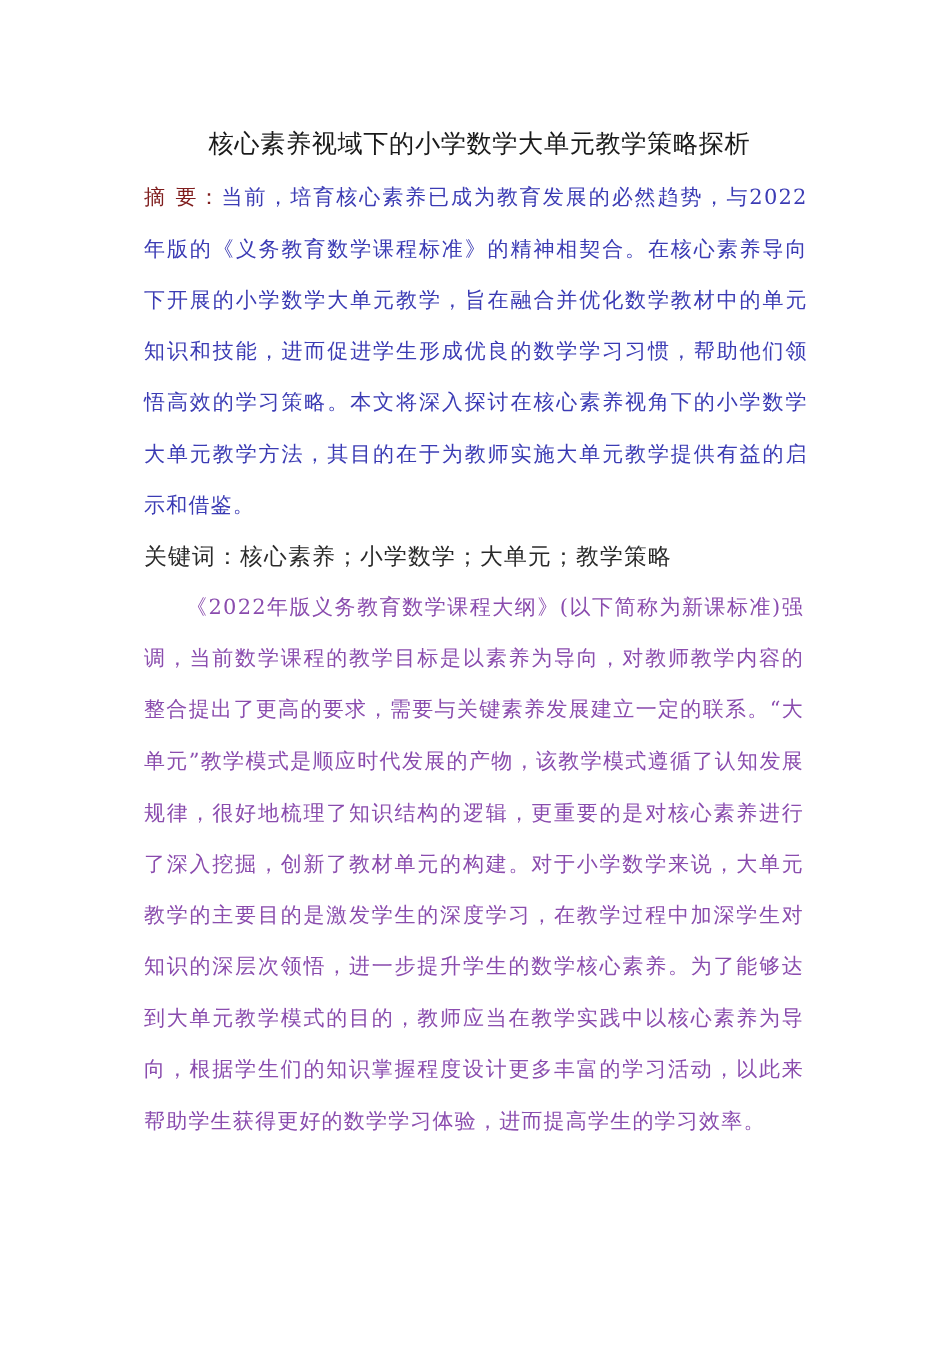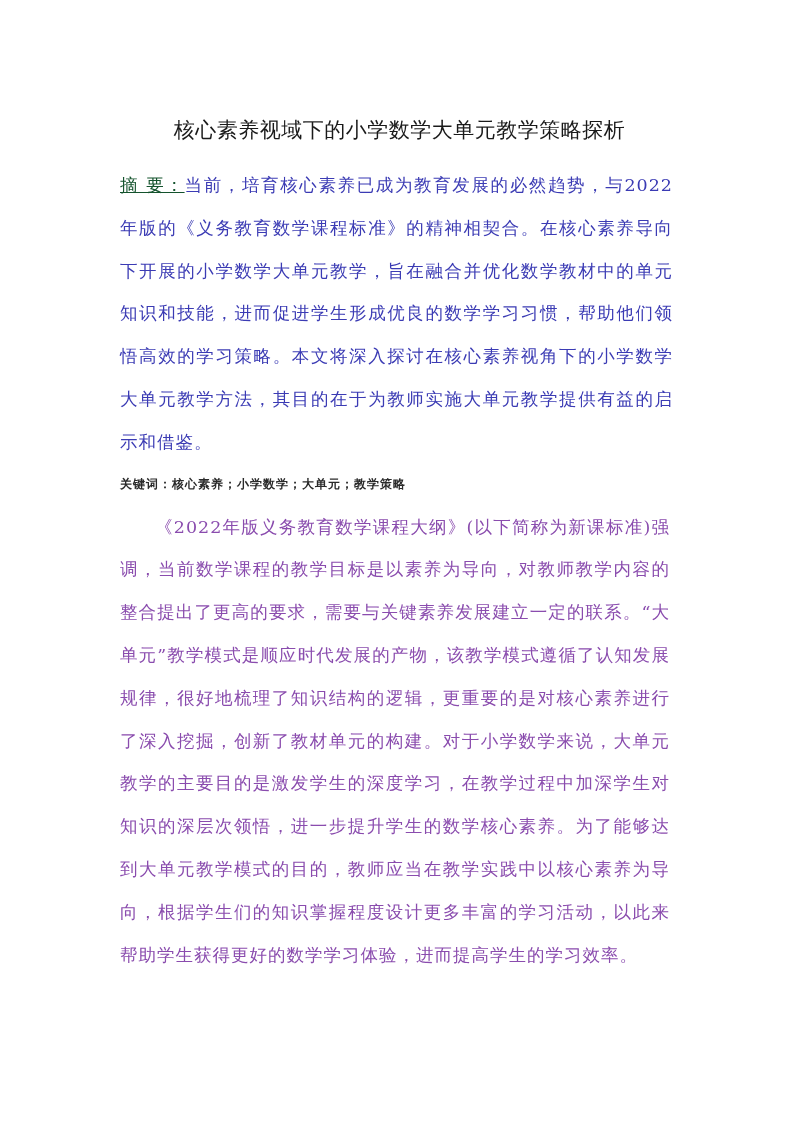"核心素养视域下的小学数学大单元教学策略探析" .title { margin: 14px -> 4px }
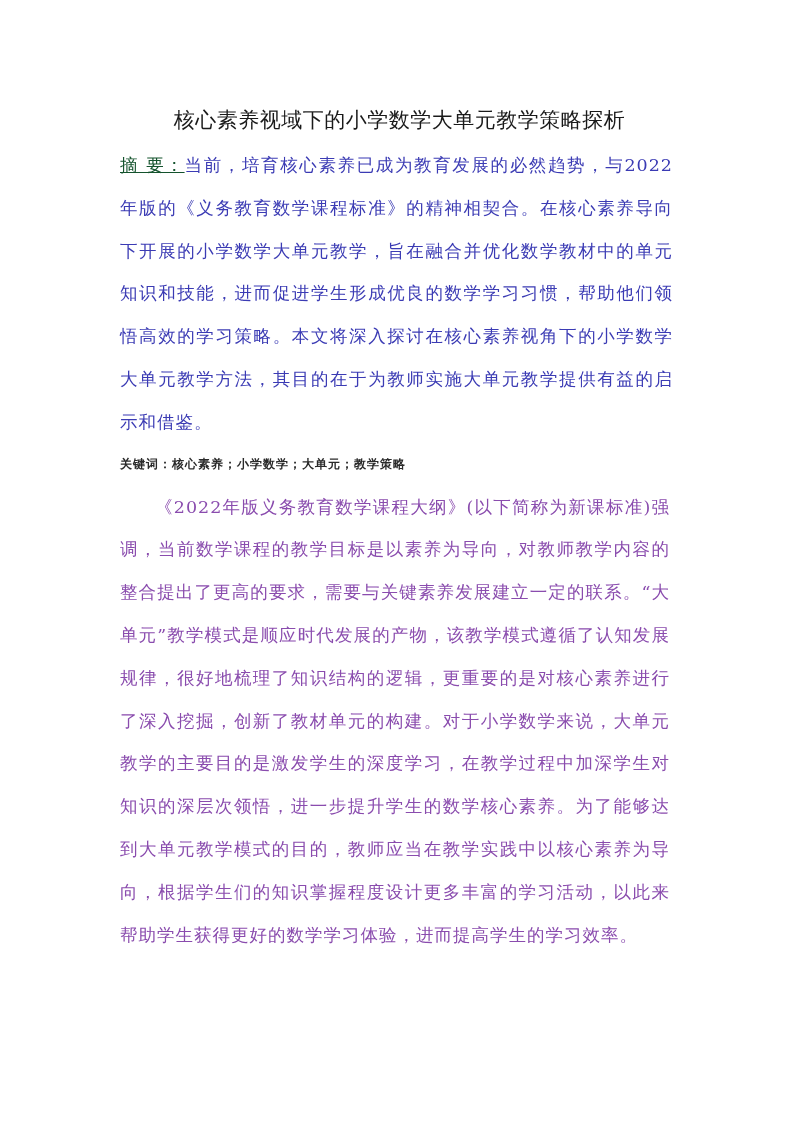"摘 要：" .abstract-label { color: #14532d -> #7f1d1d; text-decoration: underline -> none }
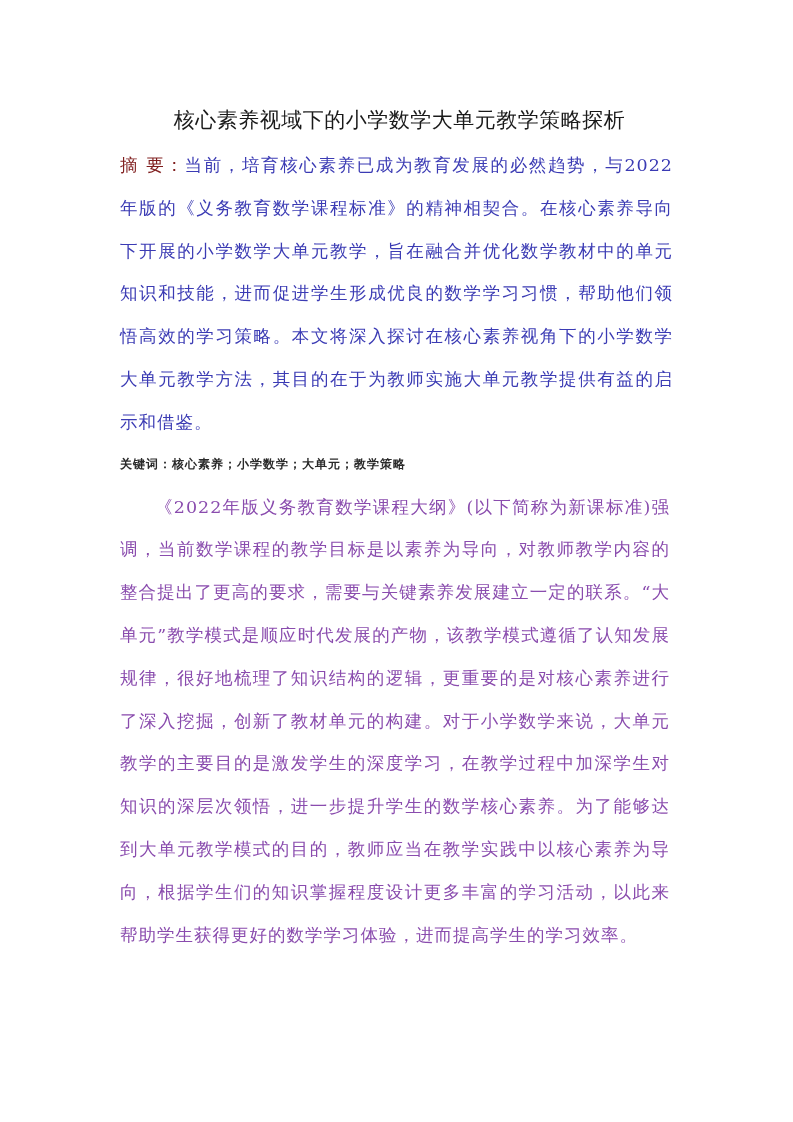"关键词：核心素养；小学数学；大单元；教学策略" .keywords { font-size: 12px -> 19px; font-weight: bold -> none }
